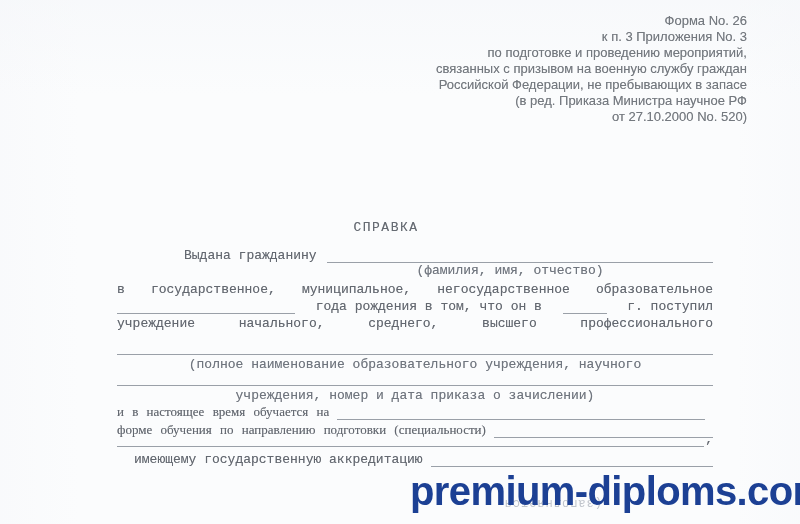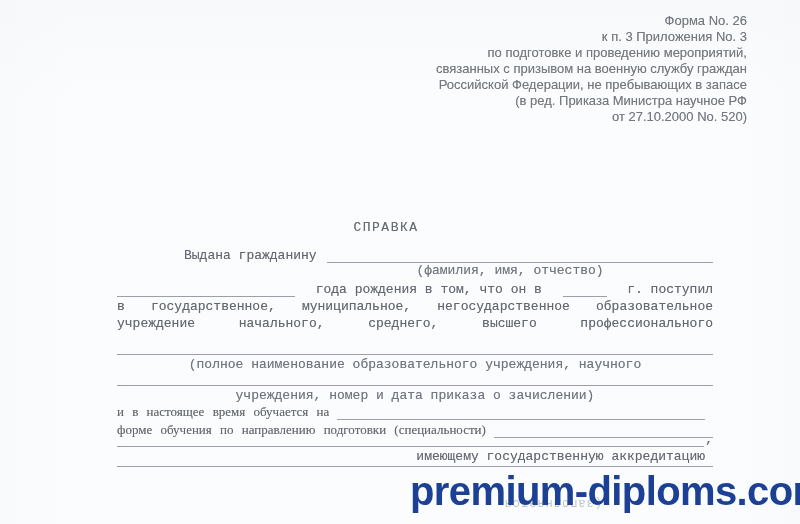"года рождения в том, что" div.row { order: before "в государственное, муниципальное," -> after "в государственное, муниципальное," }
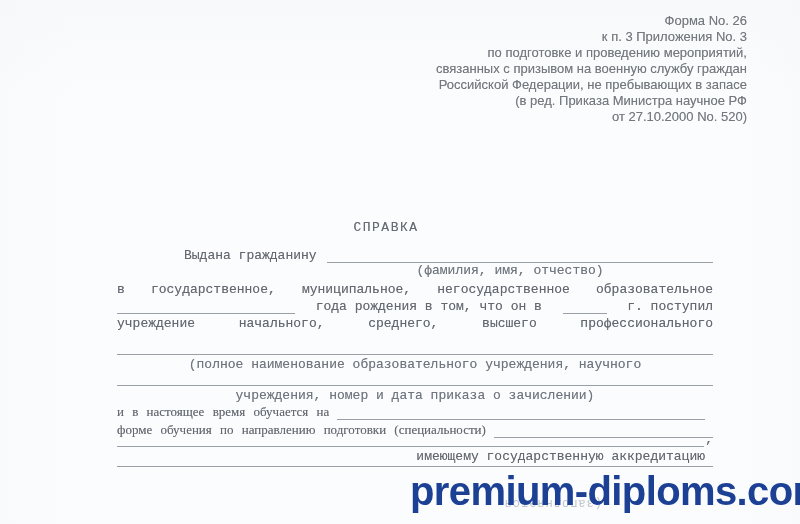"имеющему государственную аккредитацию" .row-accred { flex-direction: column -> none }
